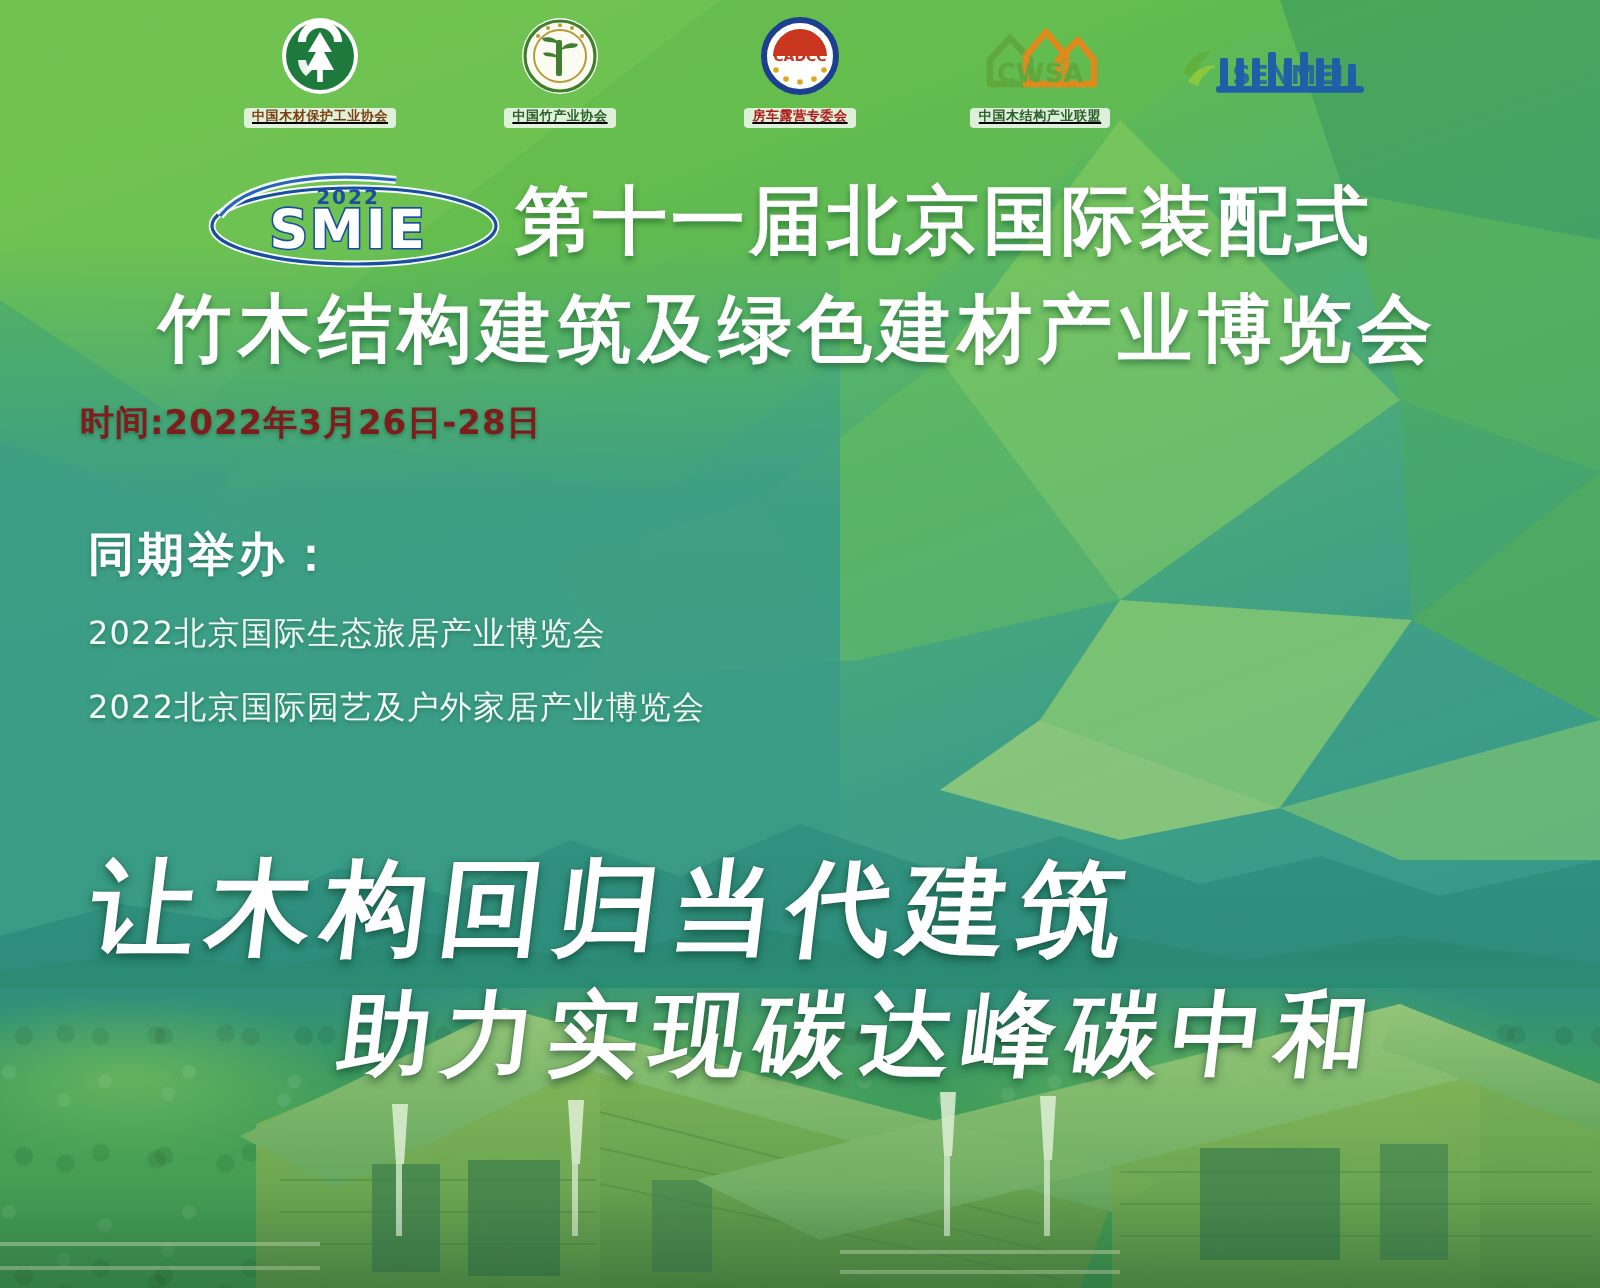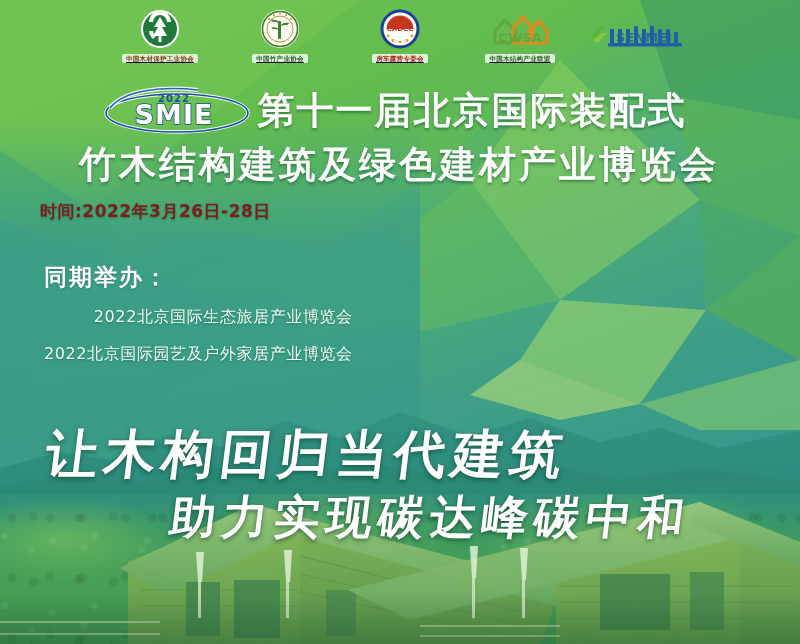"2022北京国际生态旅居产业博览会" .concurrent ul { text-align: right -> none }
